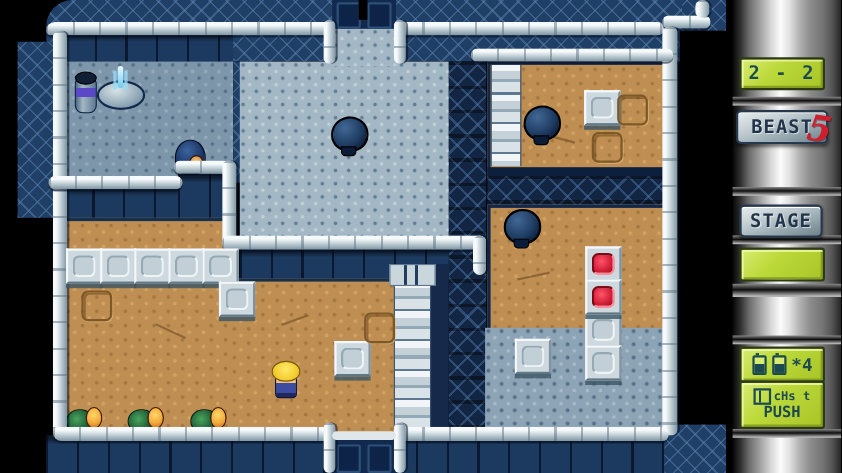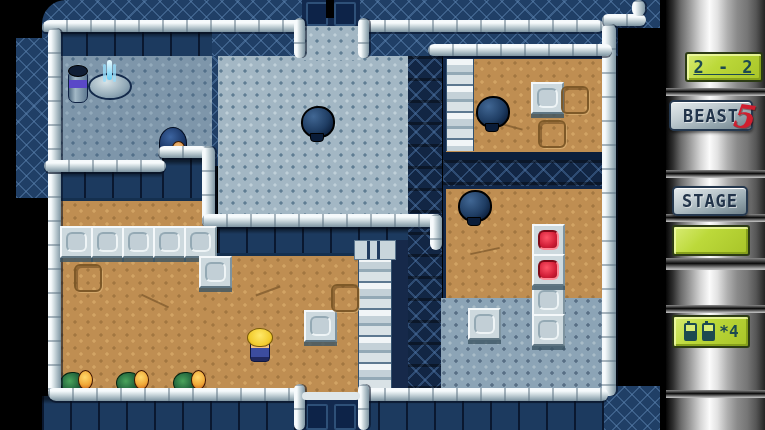"2 - 2" div.lcd { left: 25px -> 12px; text-decoration: underline -> none }
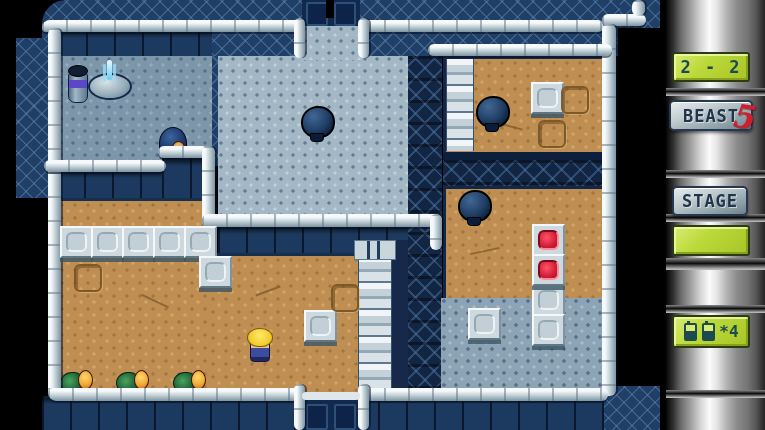"cHs t" div.lcd { html: none -> <div> <div> <span></span> <span>cHs t</span> </div> <div>PUSH</div> </div> }
